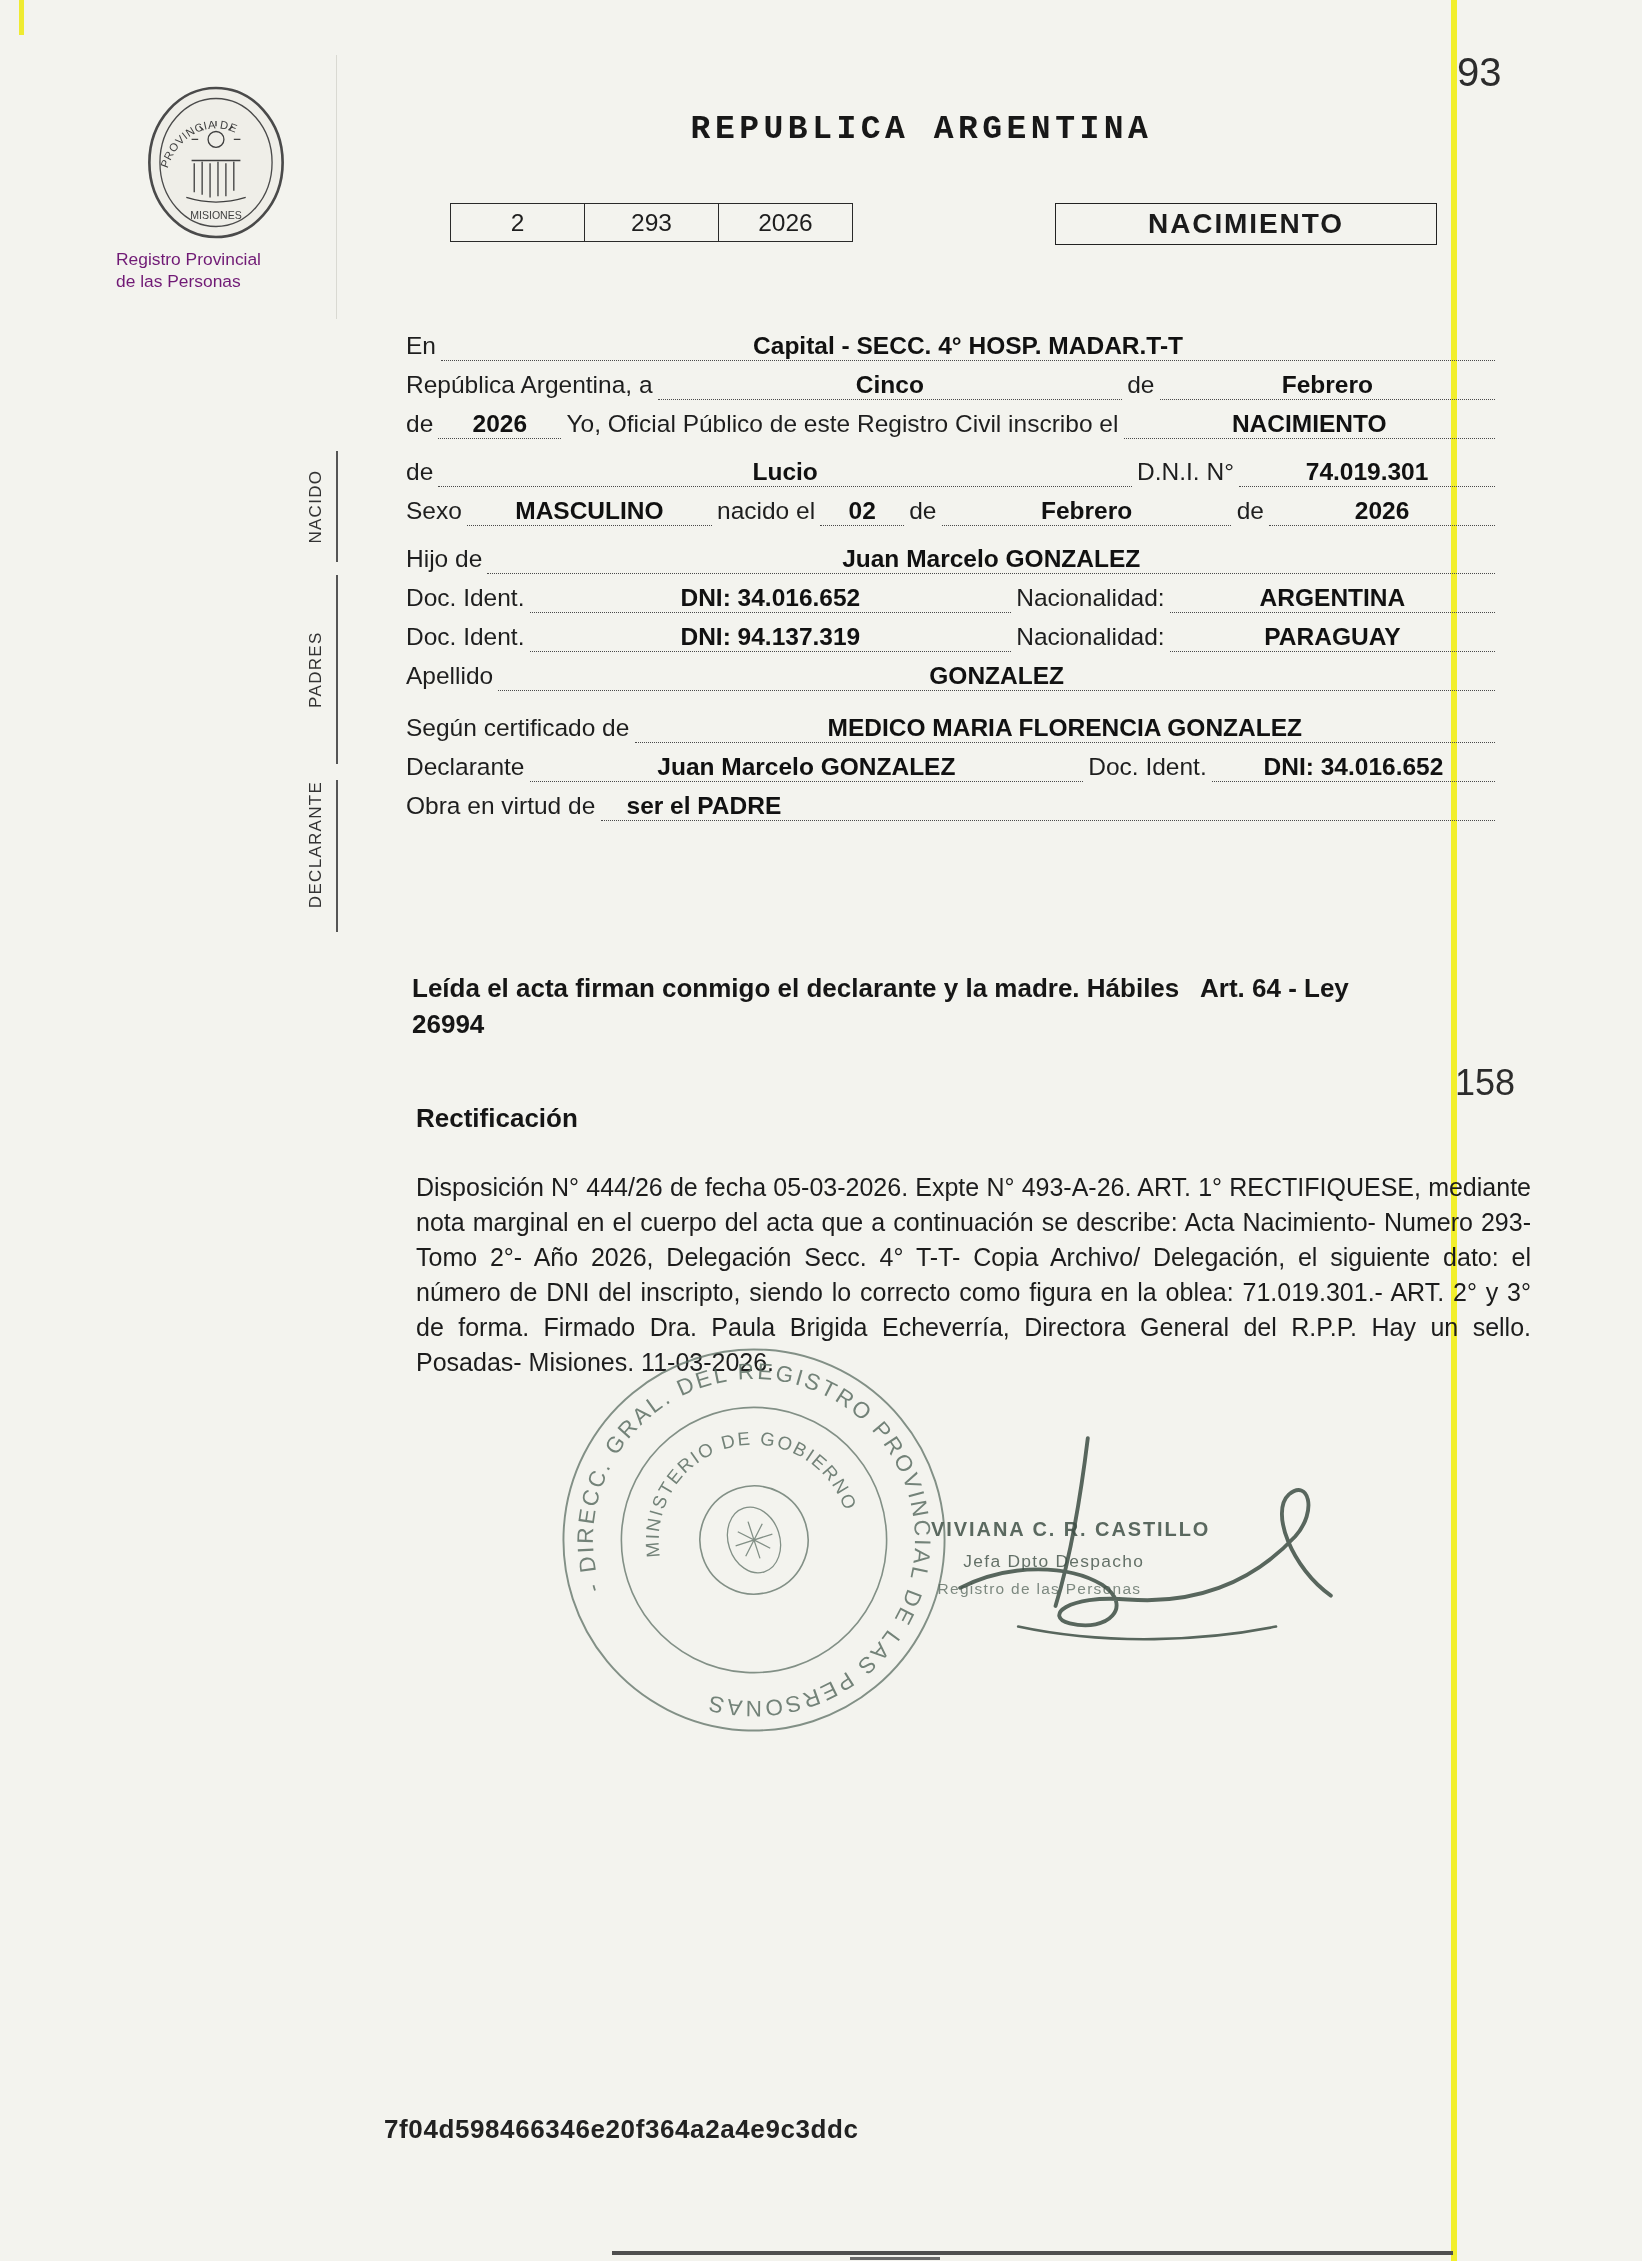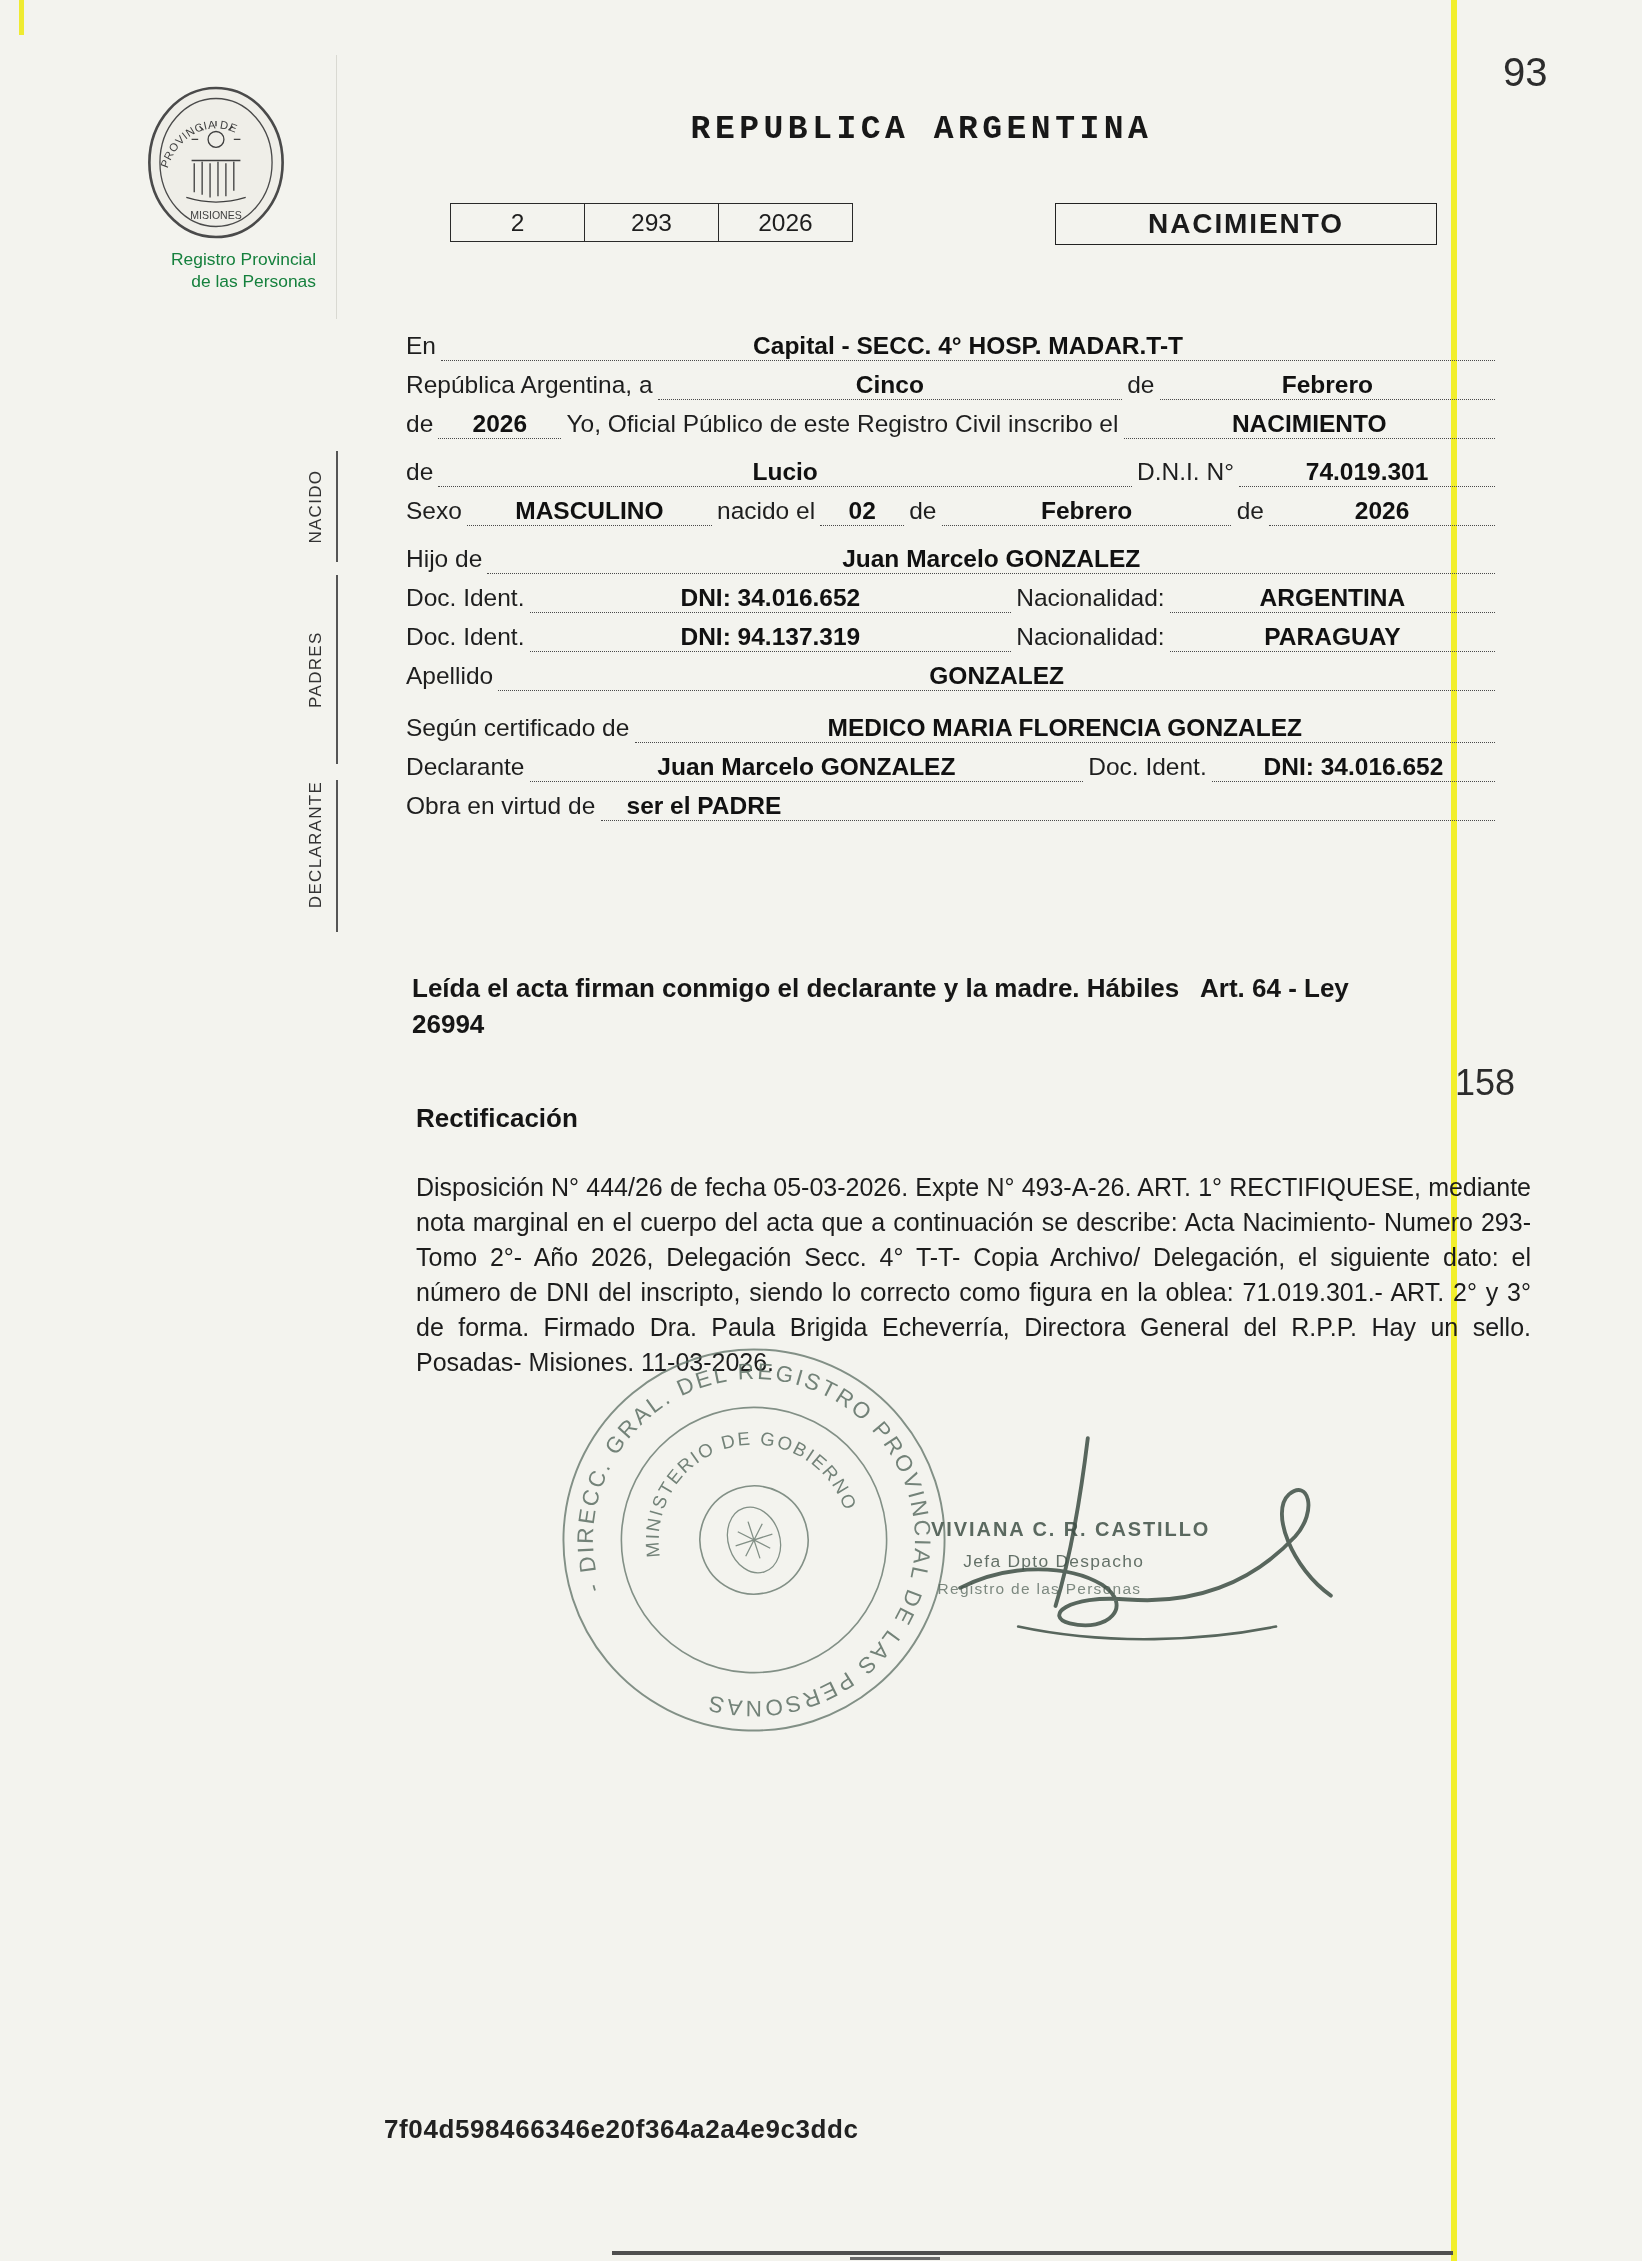"93" div.abs { margin-left: 46px -> none }
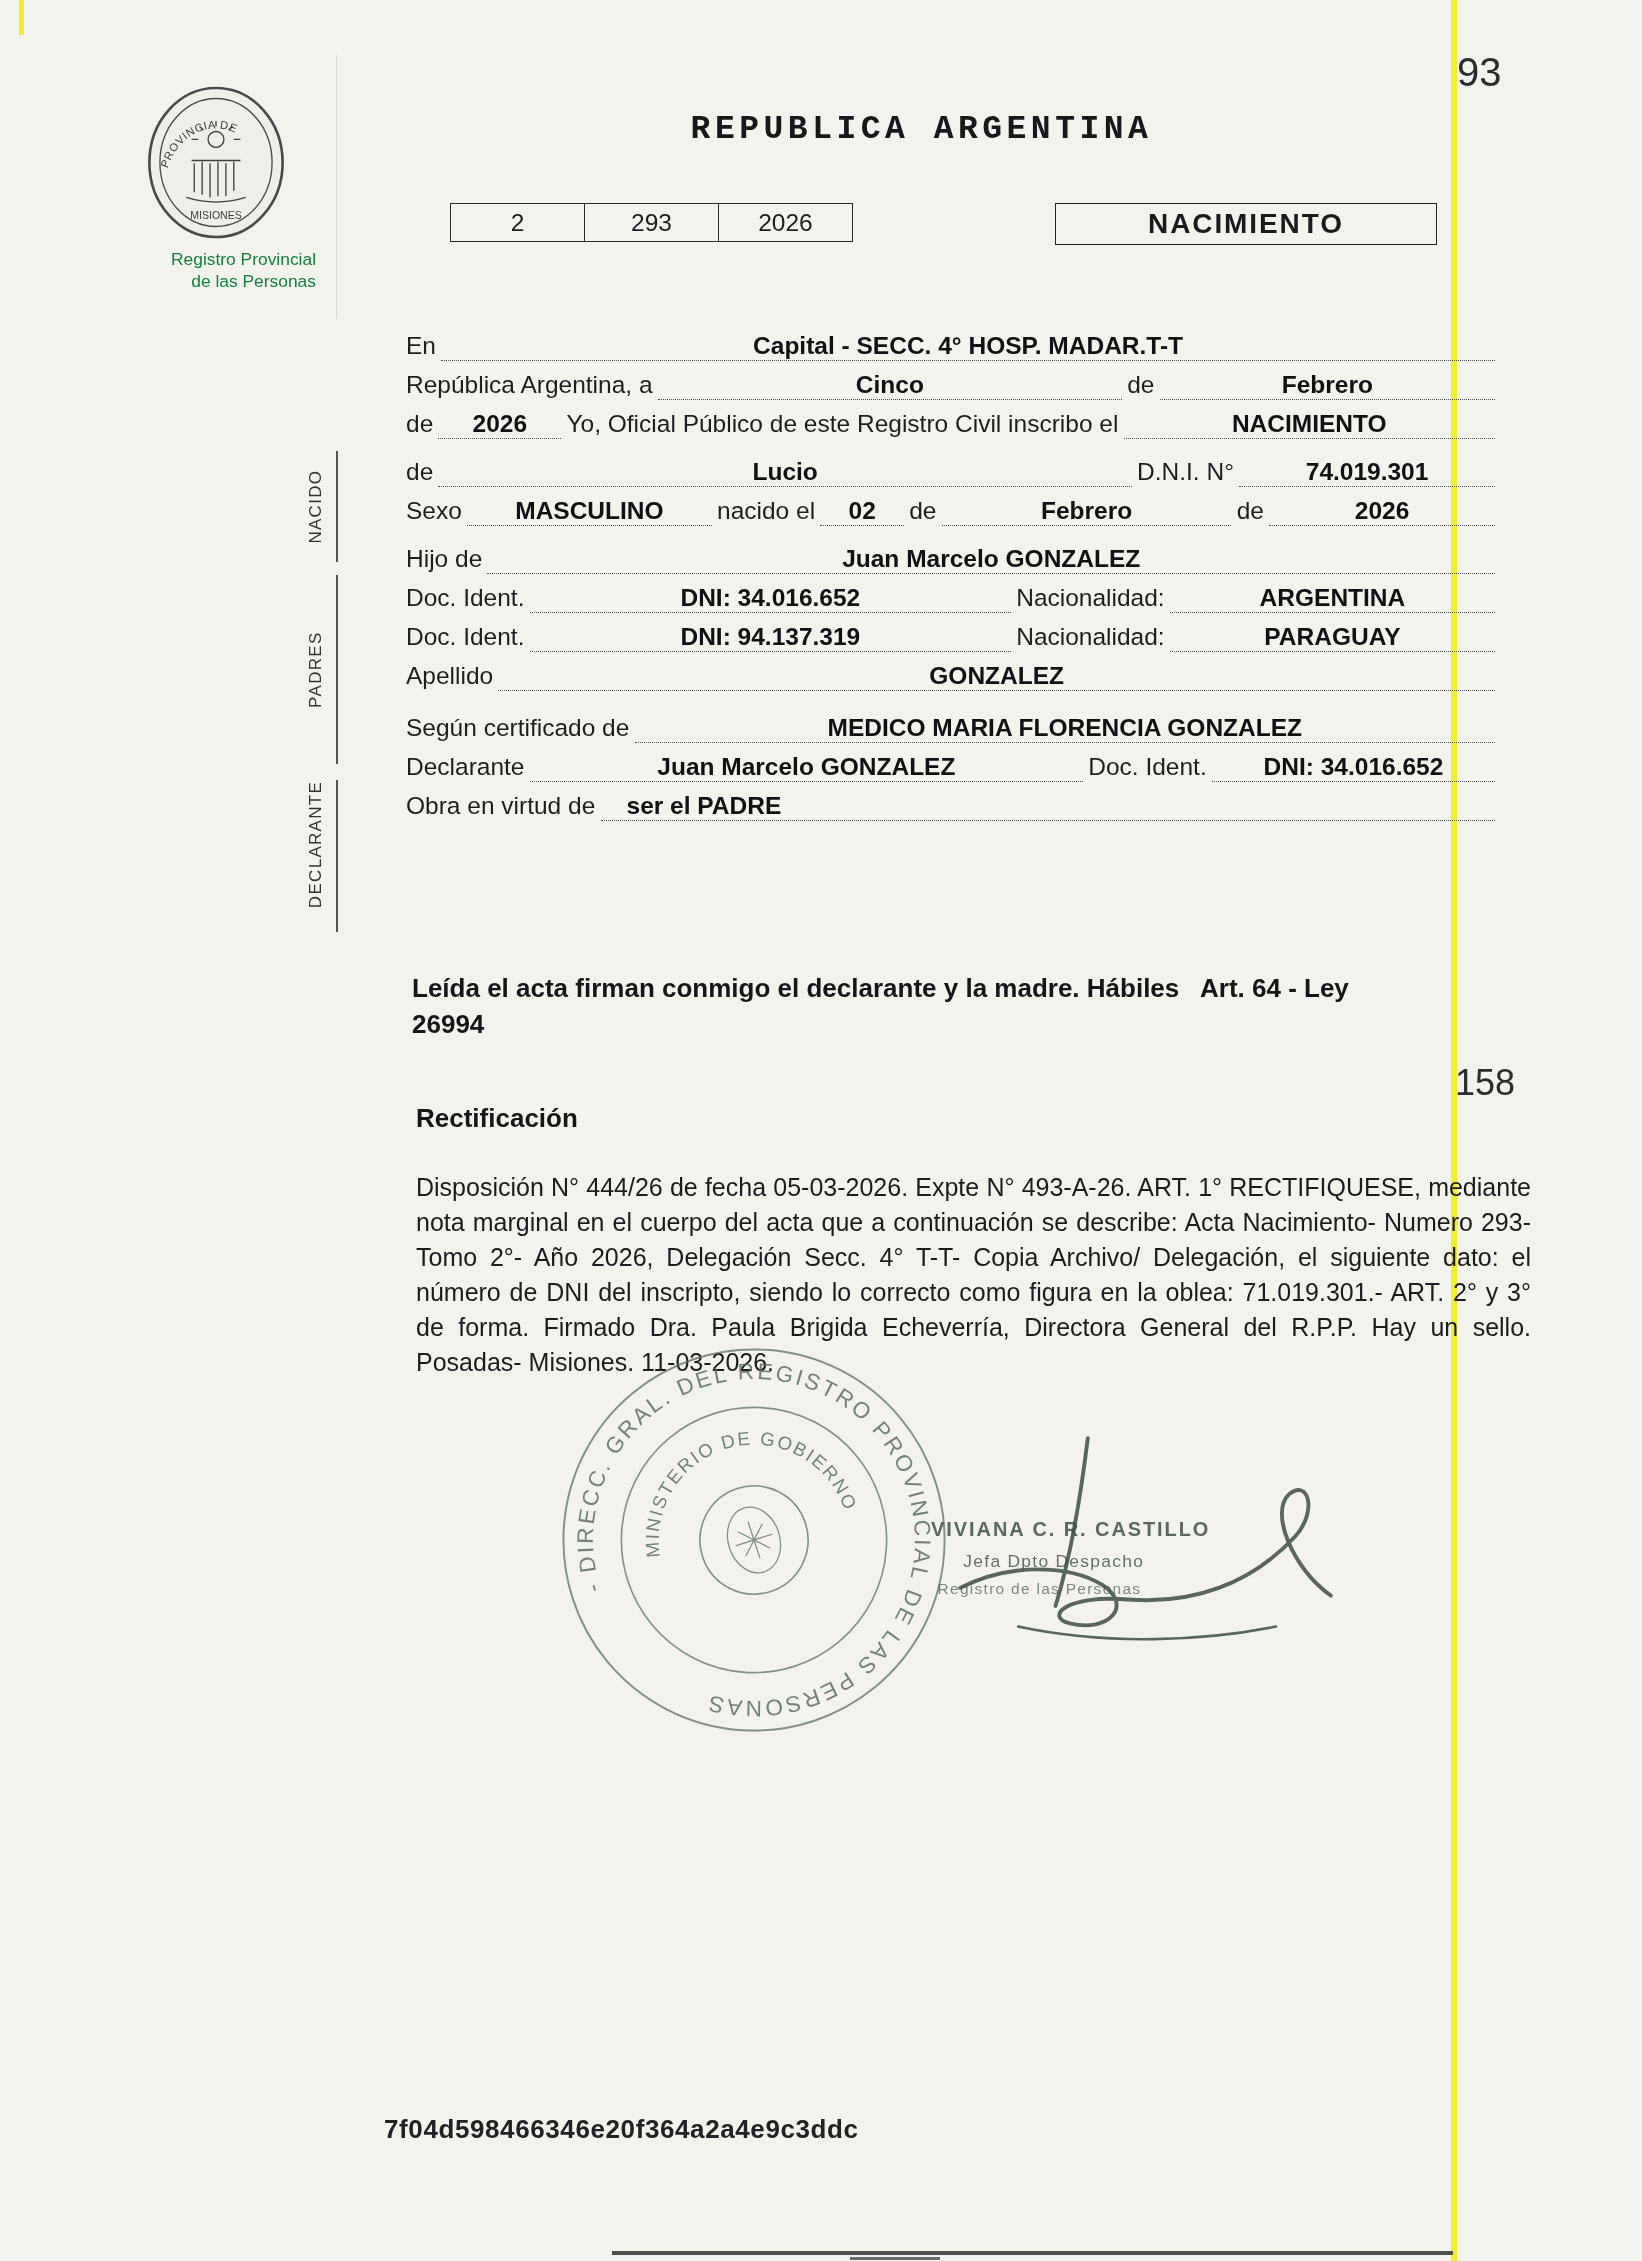"Registro Provincial" .logo-caption { color: #15803d -> #701a75; text-align: right -> left }
